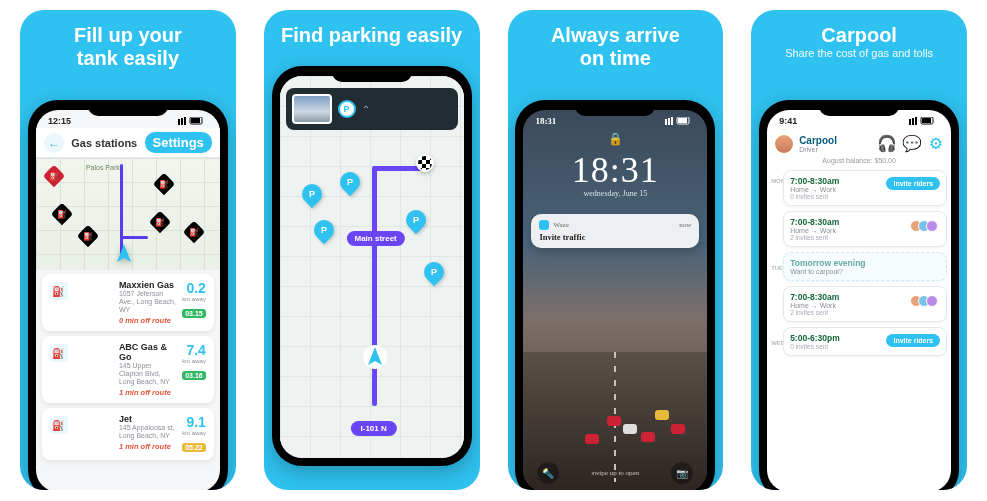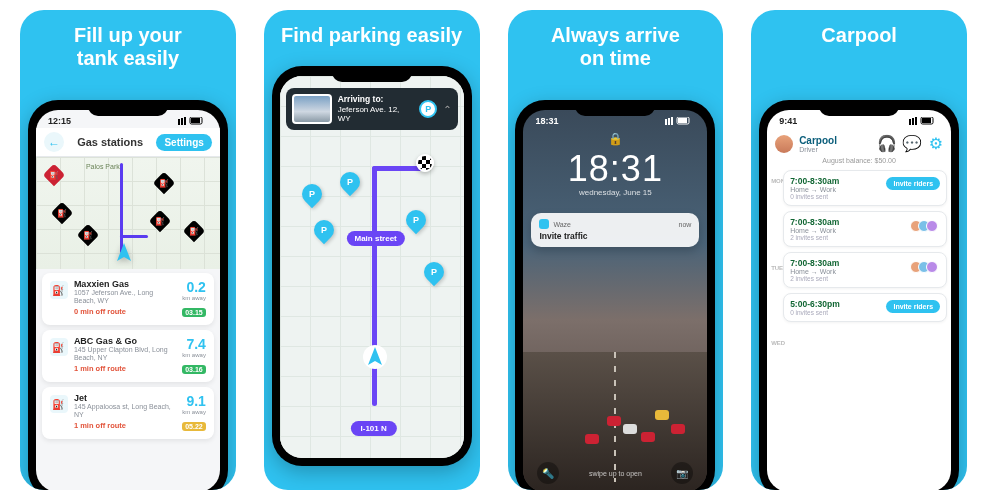"Share the cost of gas" div.shot-sub { html: none -> <div>Share the cost of gas and tolls</div> }
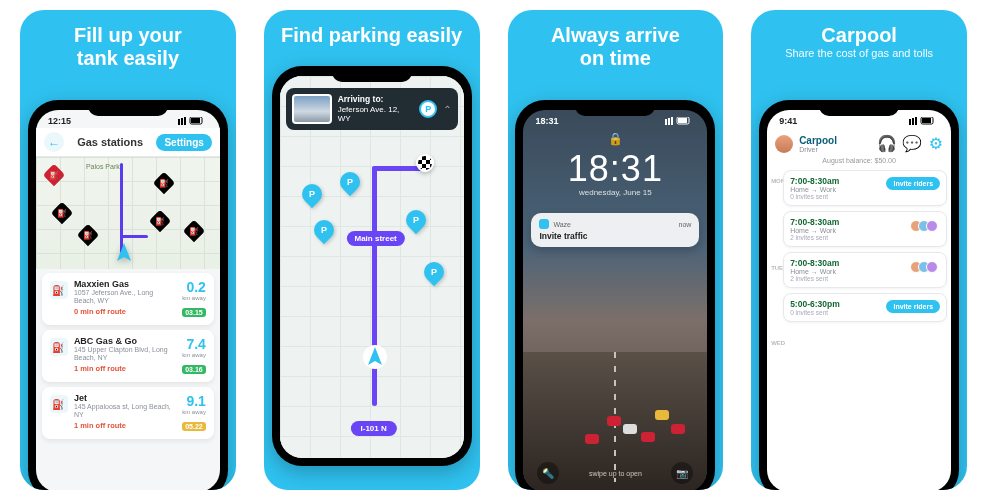"Arriving to:" div.txt { html: <div> <b>Arriving to:</b><br> <span>Jeferson Ave. 12, WY</span> </div> -> none }
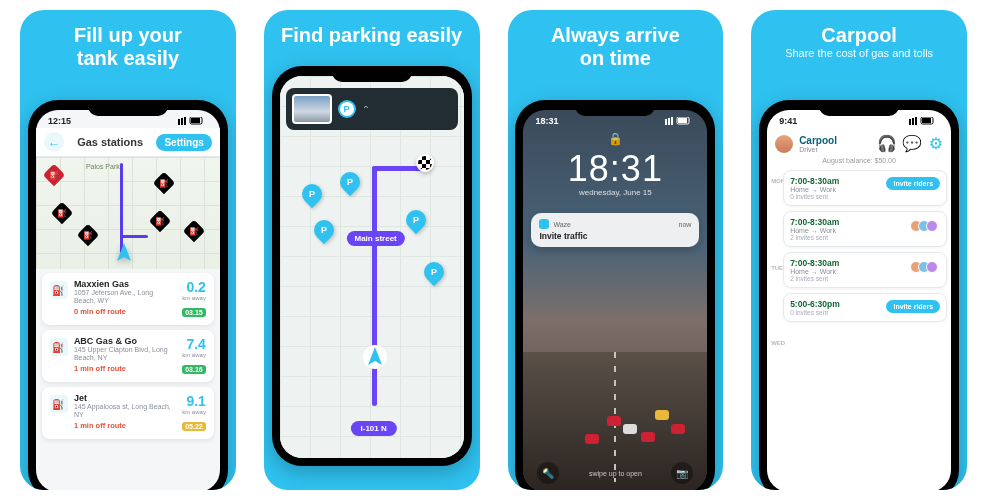"18:31" .s3 .screen { font-family: none -> Liberation Serif, serif }
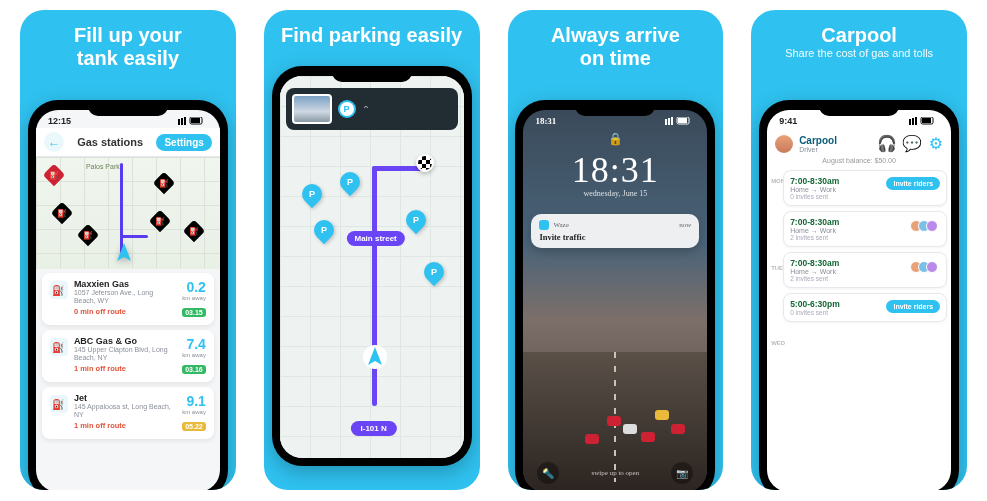"Settings" .settings-btn { font-size: 10px -> 13px }
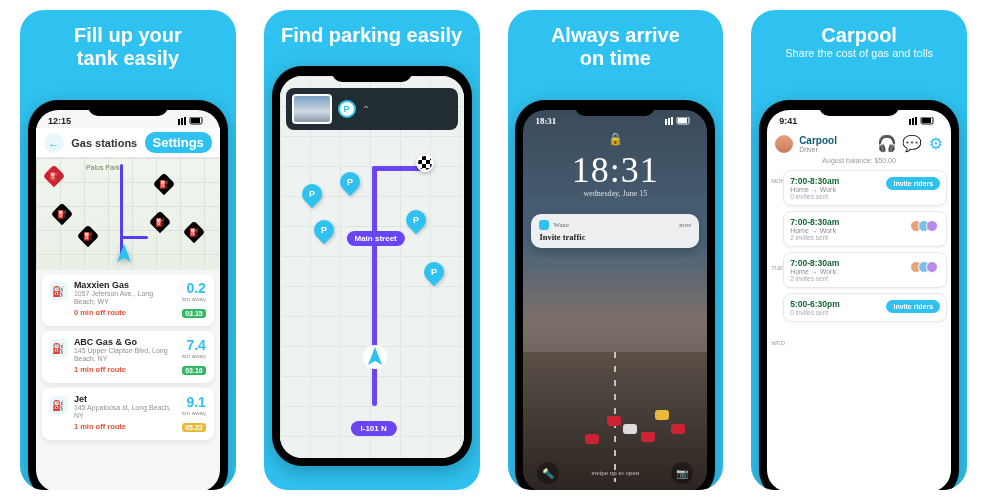"Tomorrow evening" div.cp-card { html: none -> <div> <div>Tomorrow evening</div> <div>Want to carpool?</div> </div> }
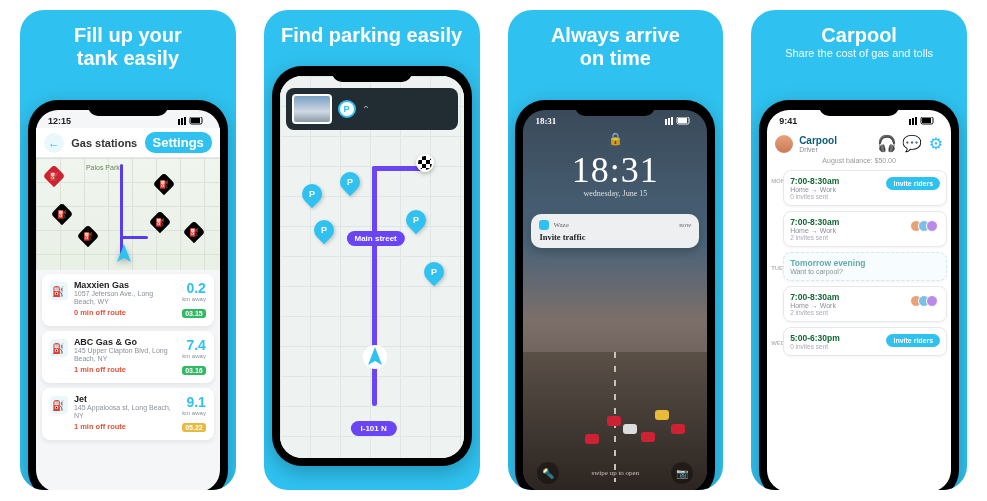"Maxxien Gas" .card1 .body { margin-left: none -> 45px }
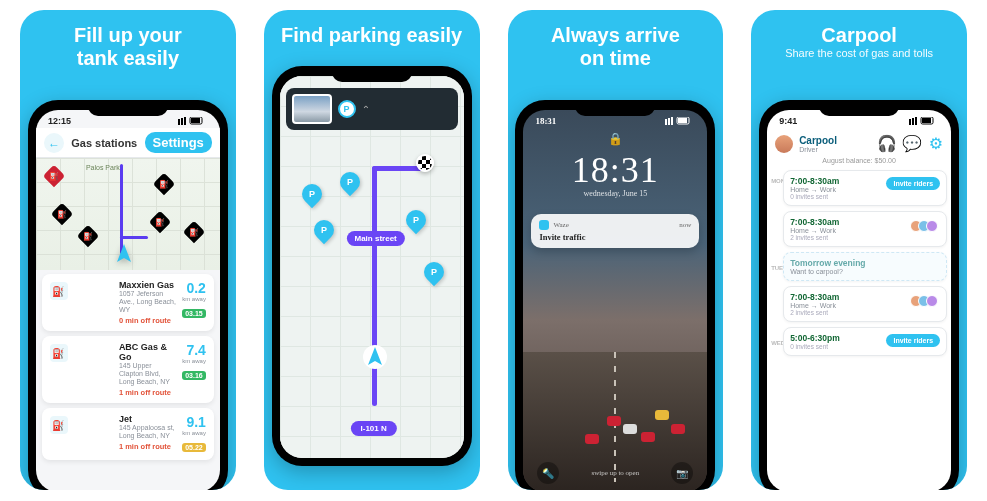"0 min off route" .card1 .off { font-style: none -> italic }
